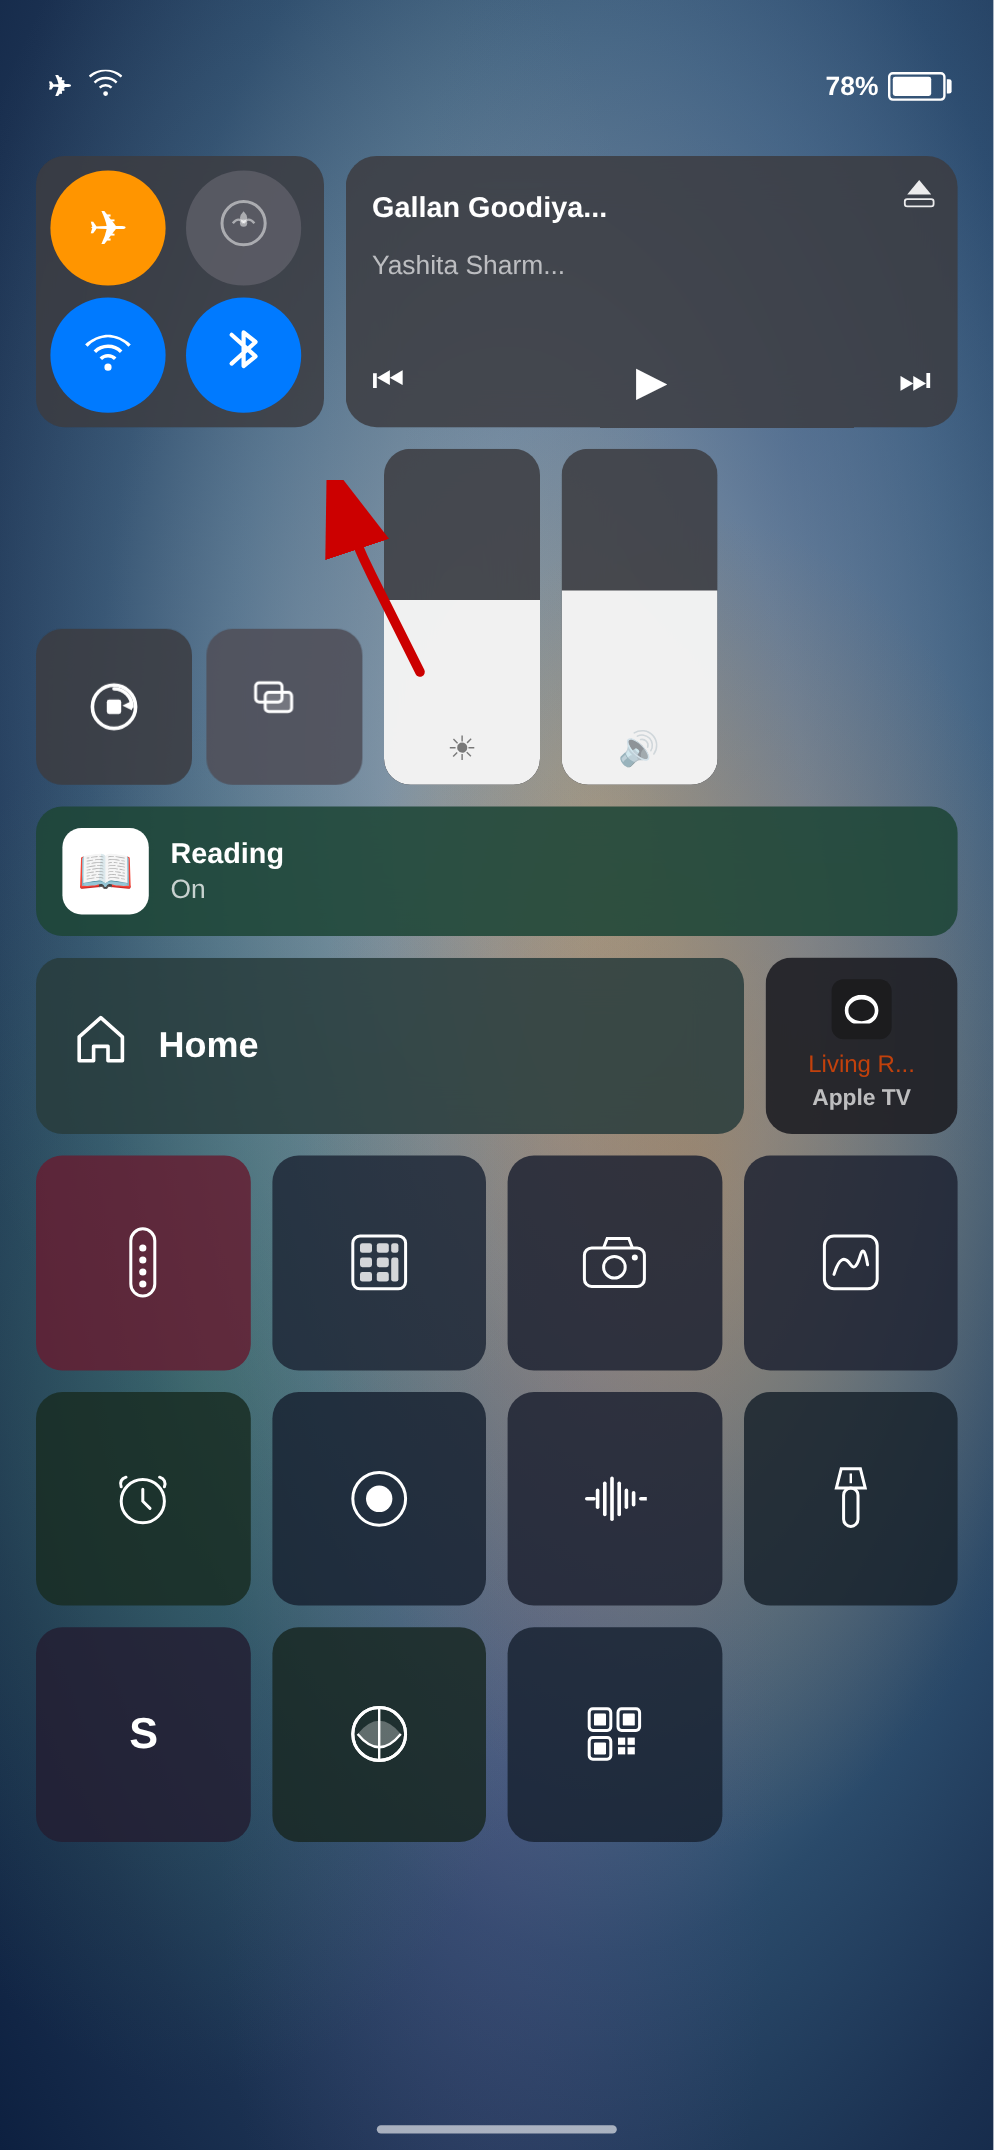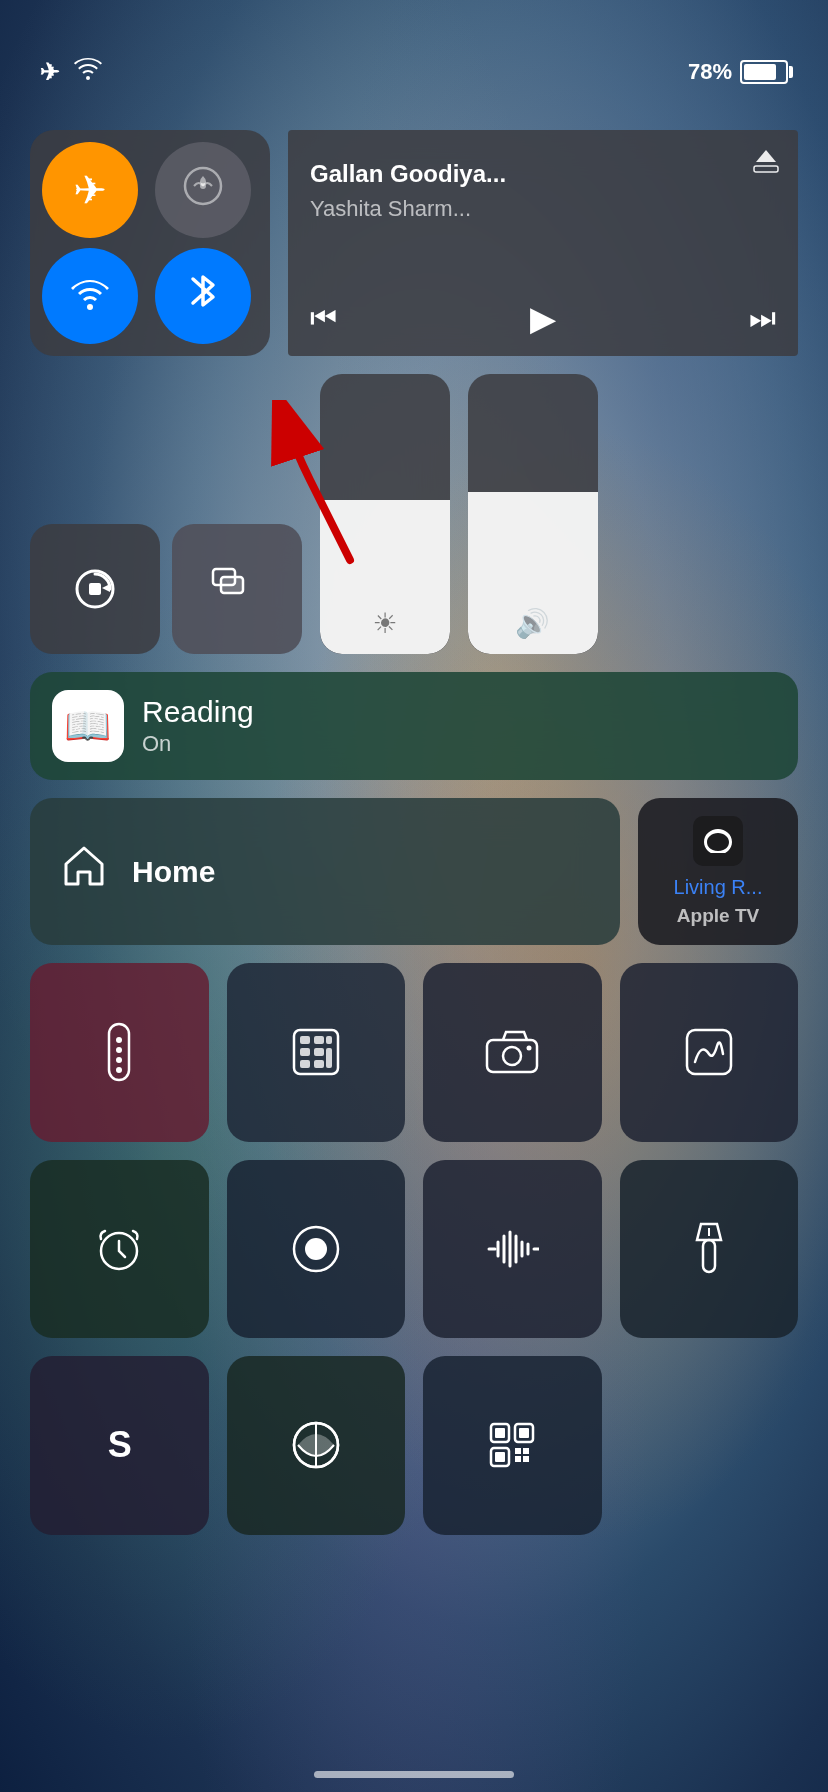"Gallan Goodiya..." .media-block { border-radius: 4px -> 26px }
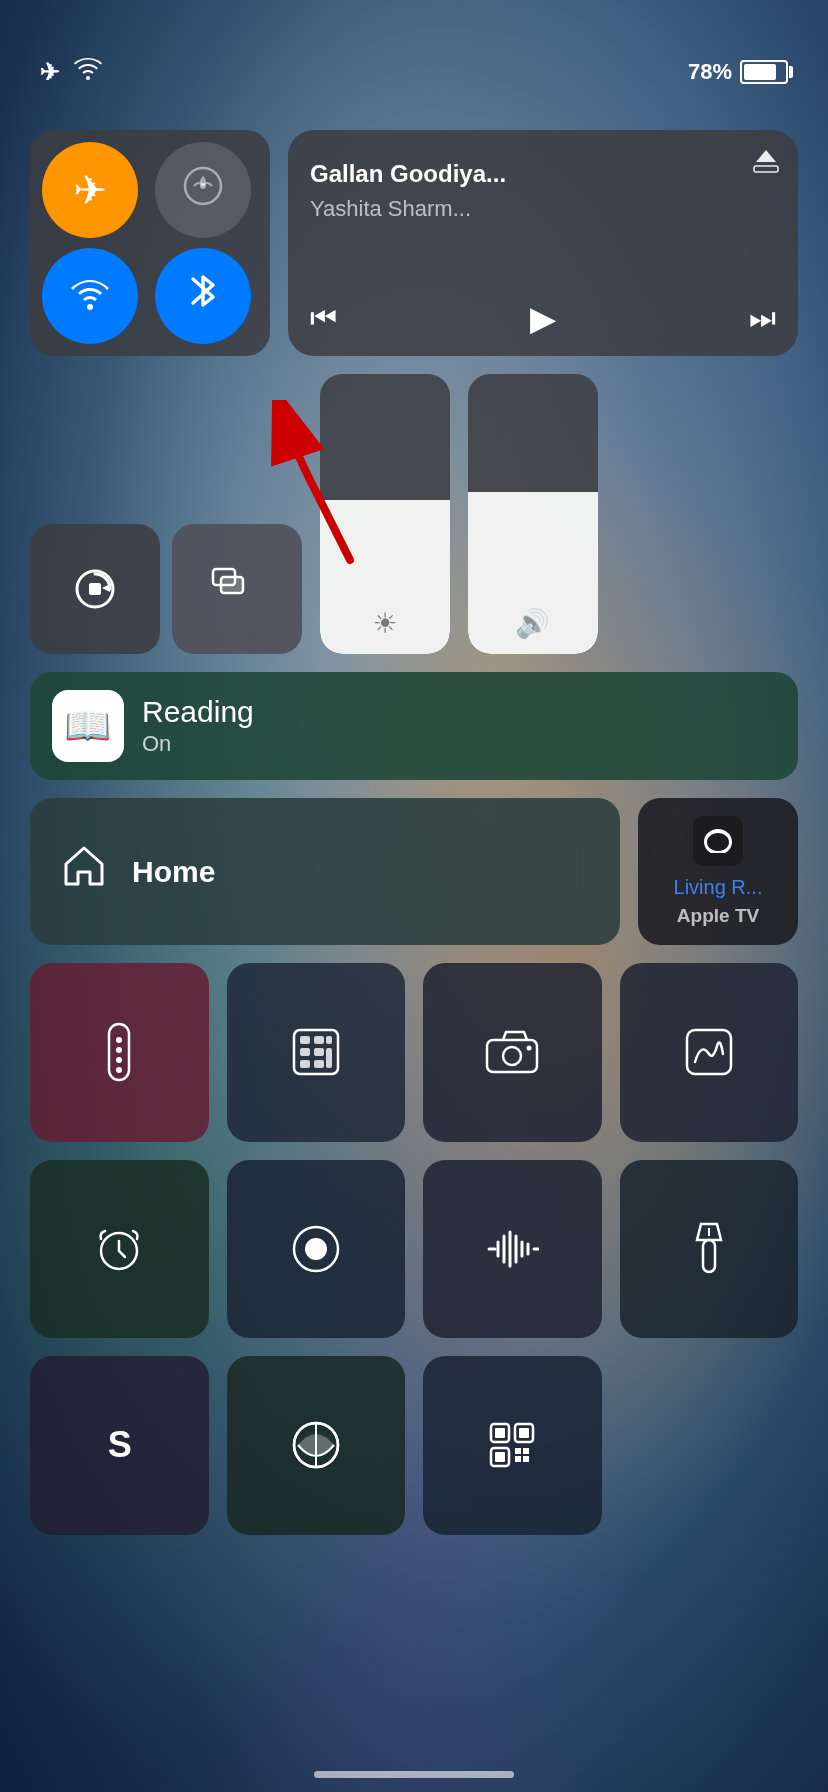"Yashita Sharm..." .media-artist { margin-top: 8px -> 20px }
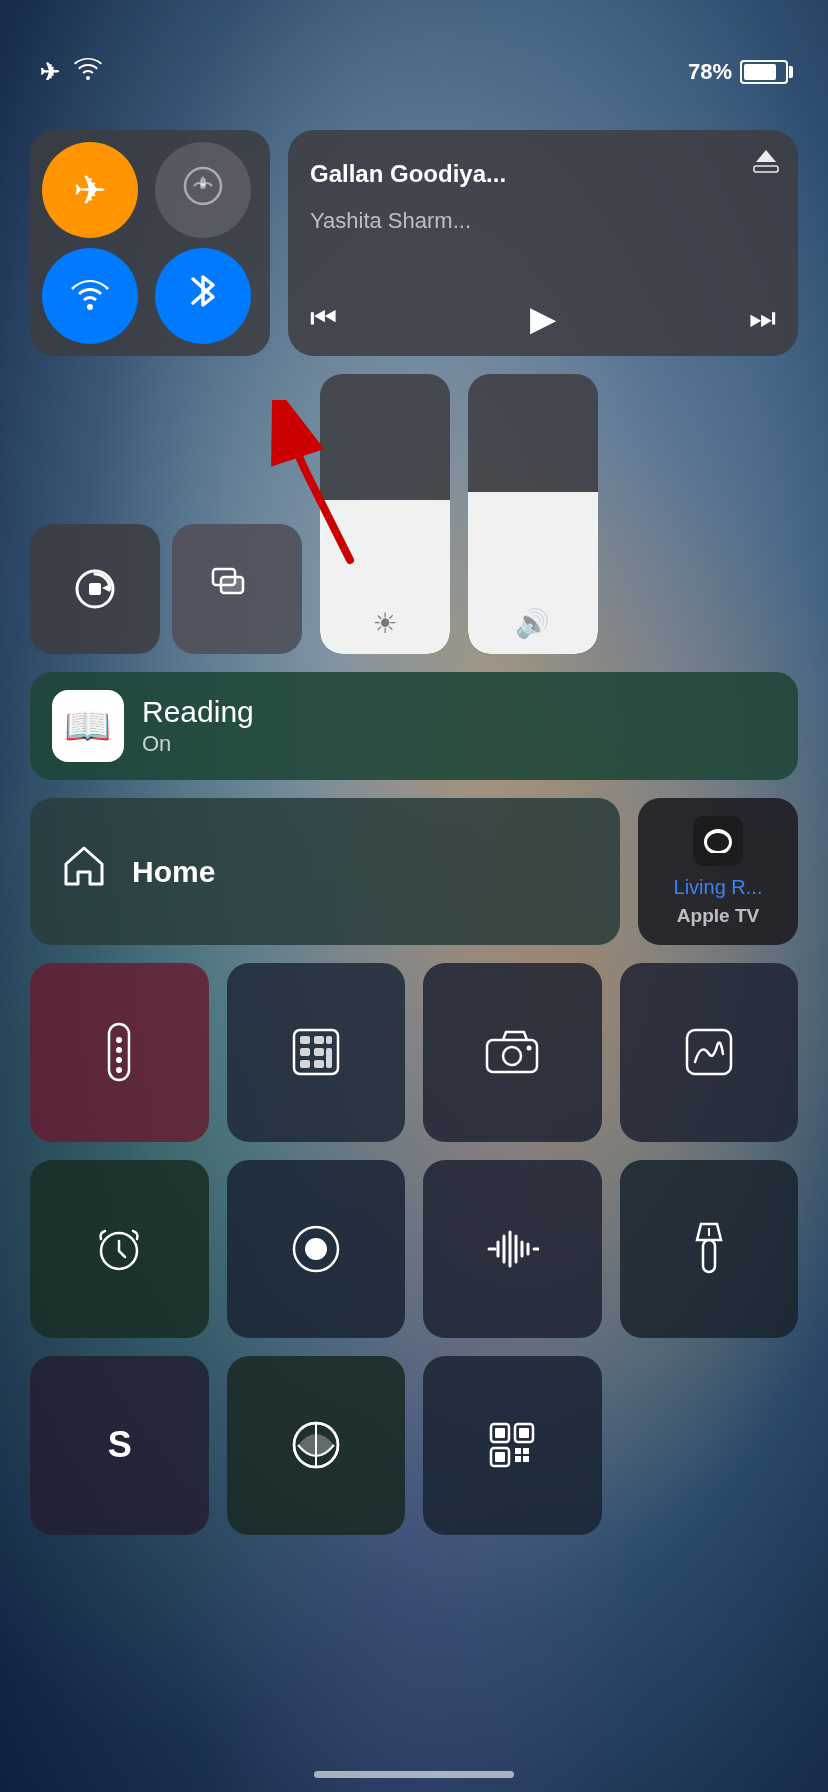"Reading" .reading-label { font-size: 30px -> 24px; font-weight: 400 -> 700 }
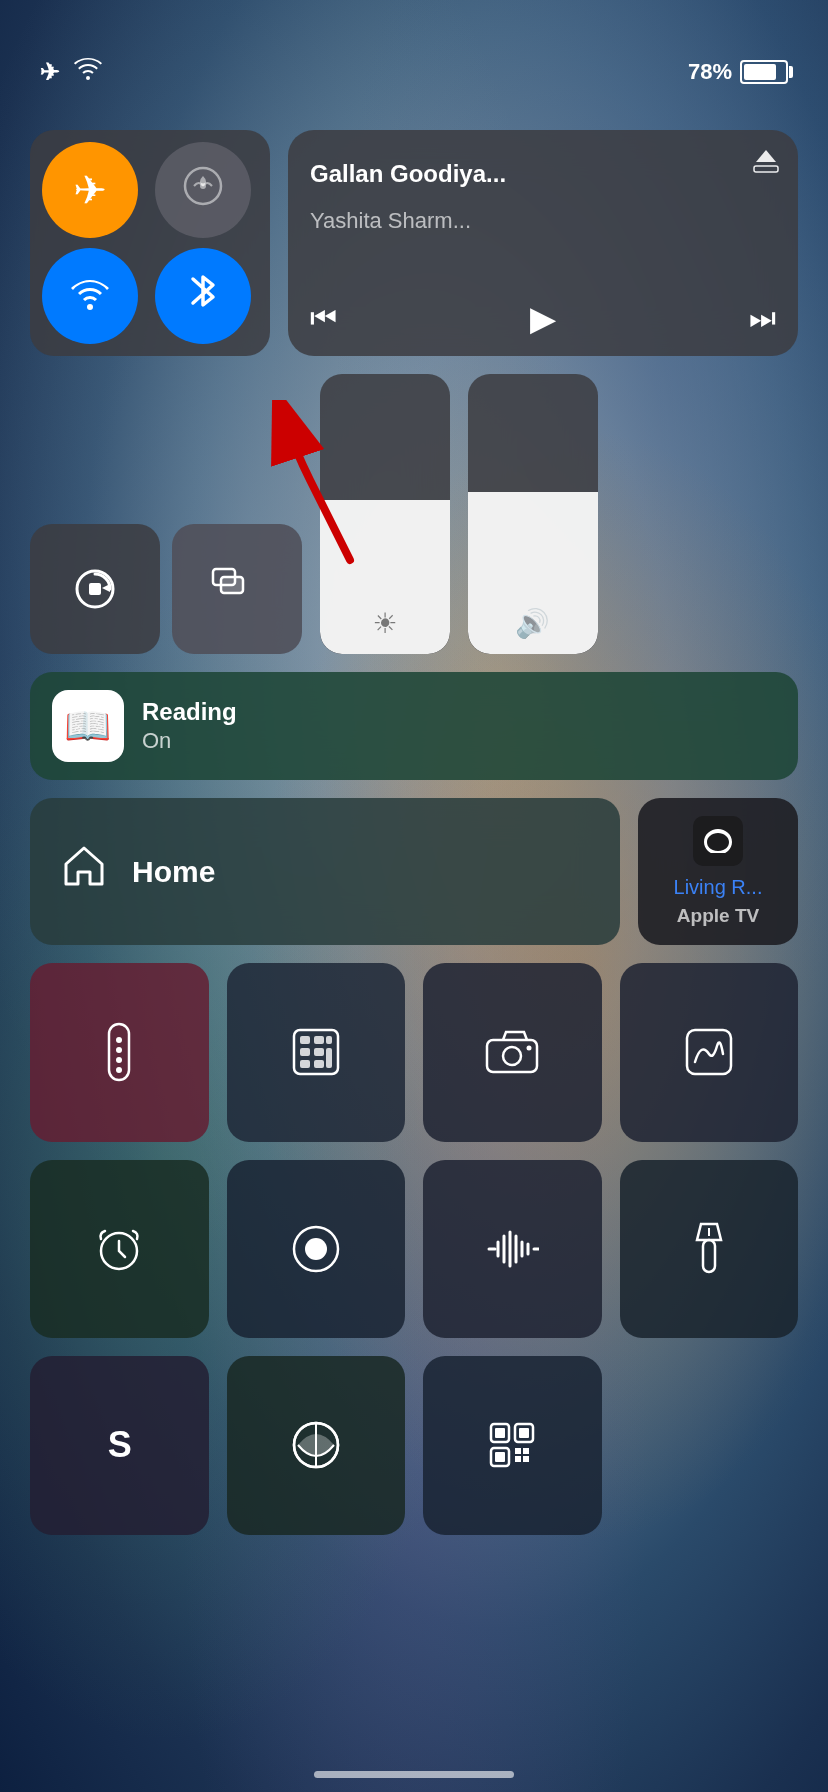"Living R..." .appletv-room { color: #3b82f6 -> #c2410c }
